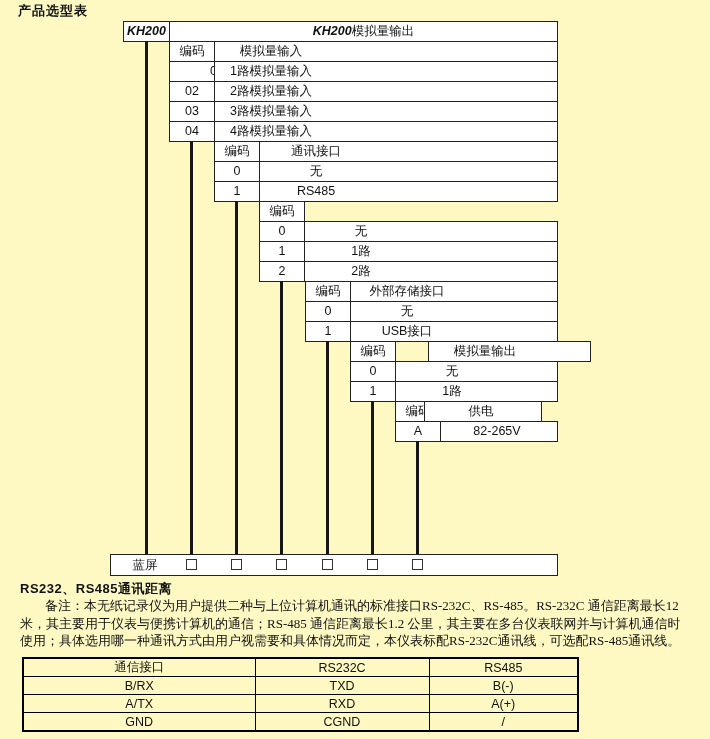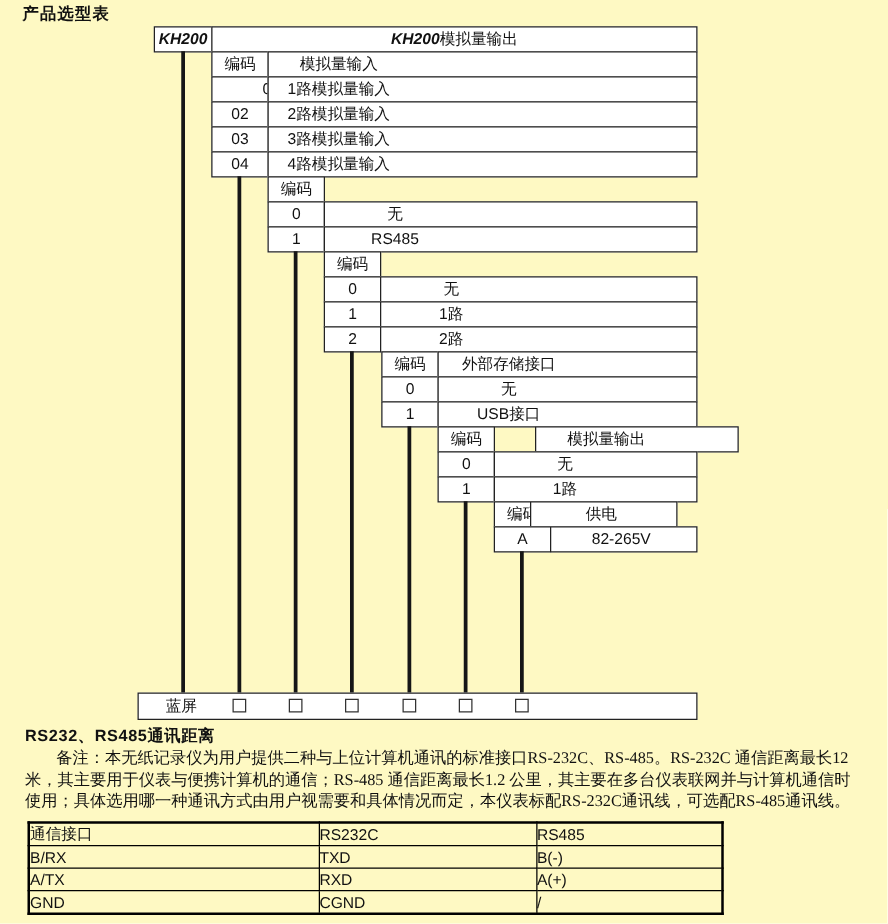"通讯接口" div.cell { html: none -> <div><span>通讯接口</span></div> }
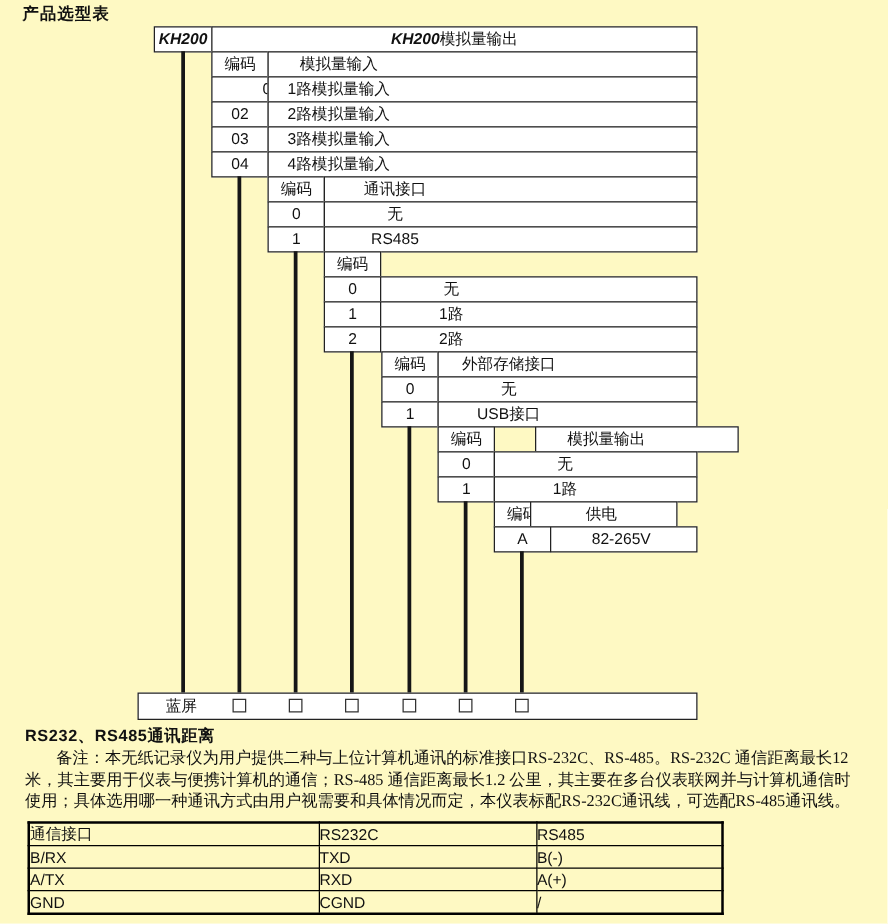"通信接口" .comm-table th,.comm-table td { text-align: left -> center }
